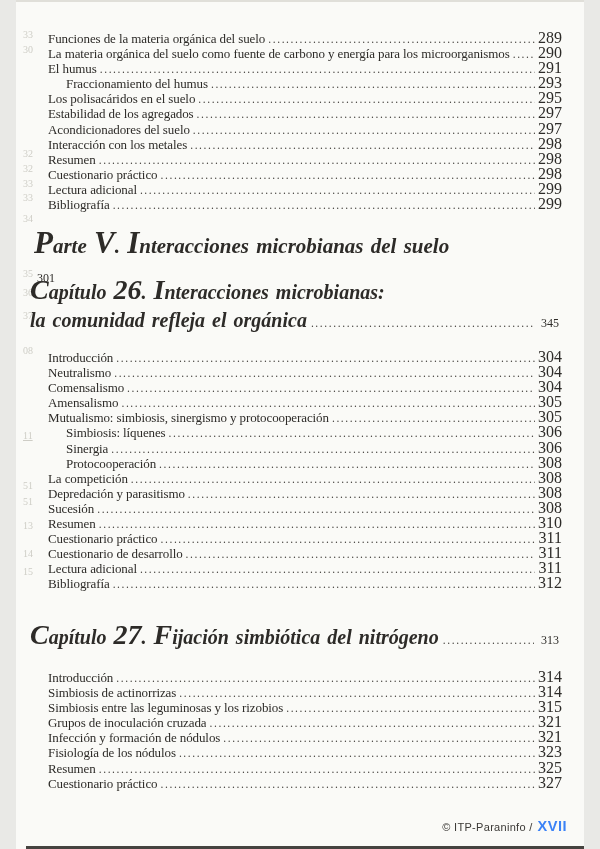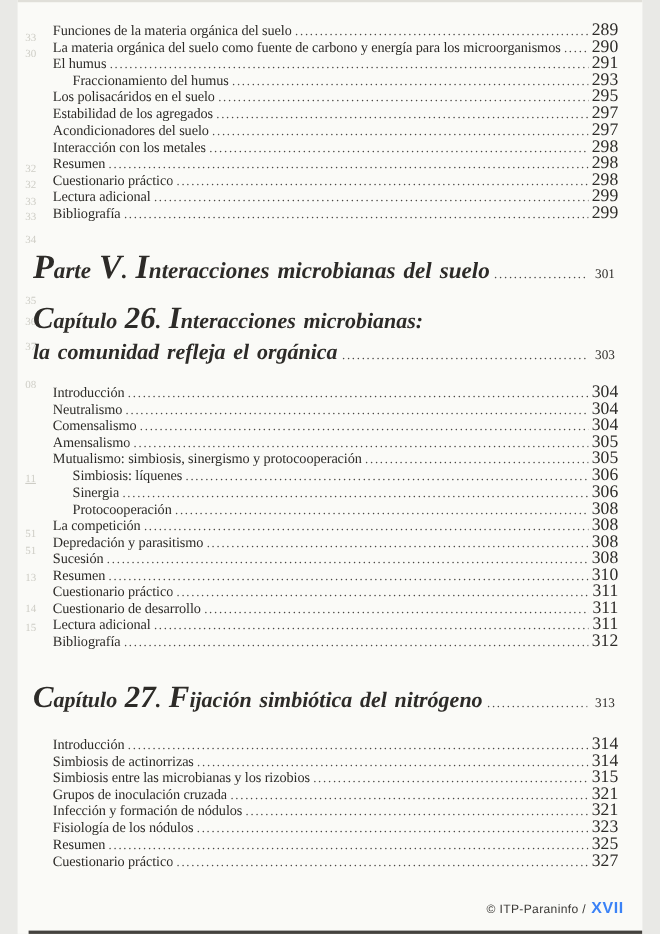"Funciones de la materia orgánica" section.toc-block { top: 20px -> 30px }
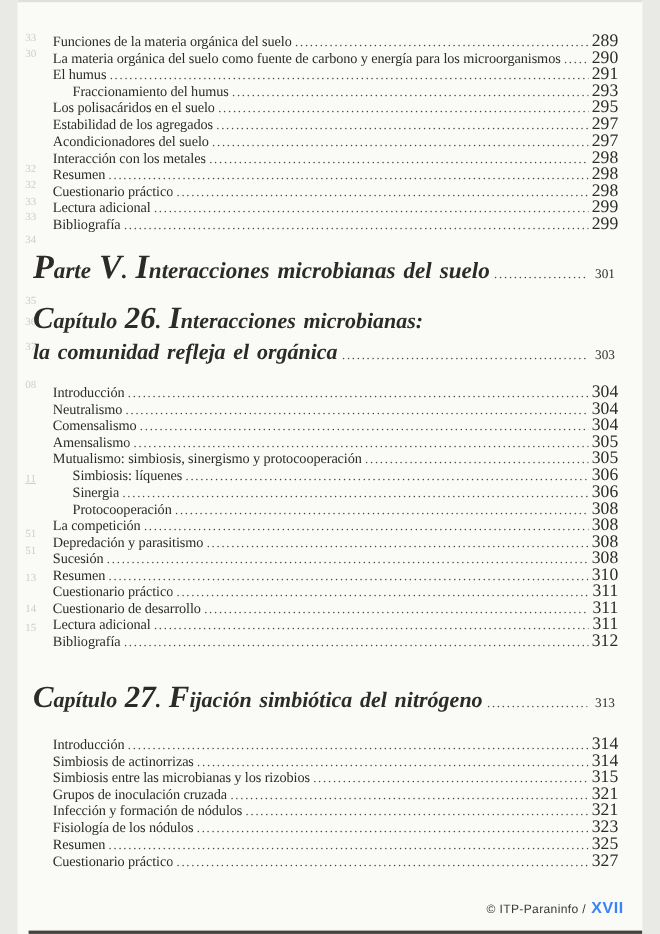"Parte V. Interacciones microbianas del" .part-heading { flex-direction: none -> column }
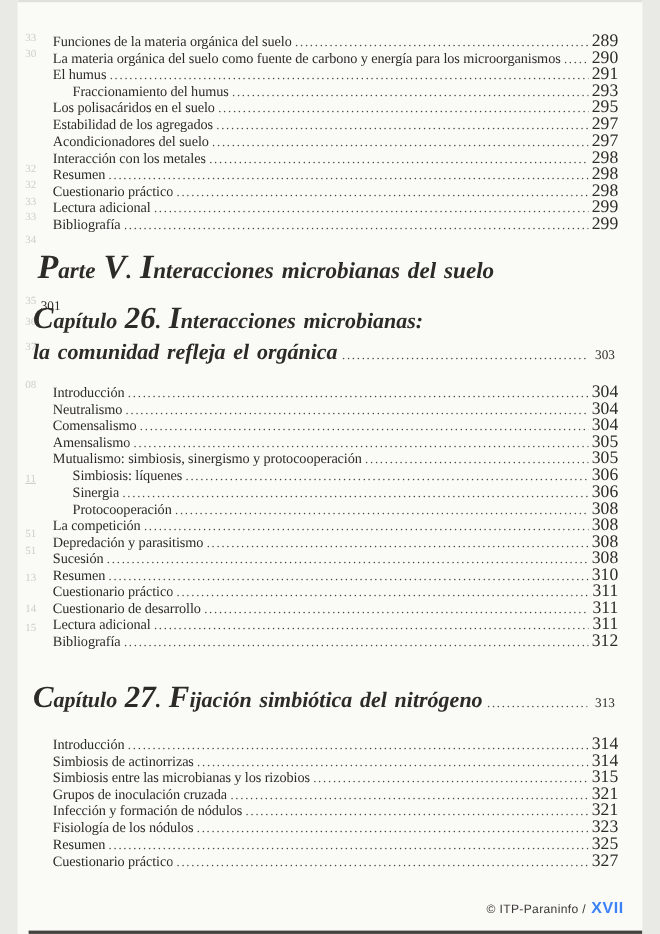"303" span.h-pg { text: 303 -> 345 }
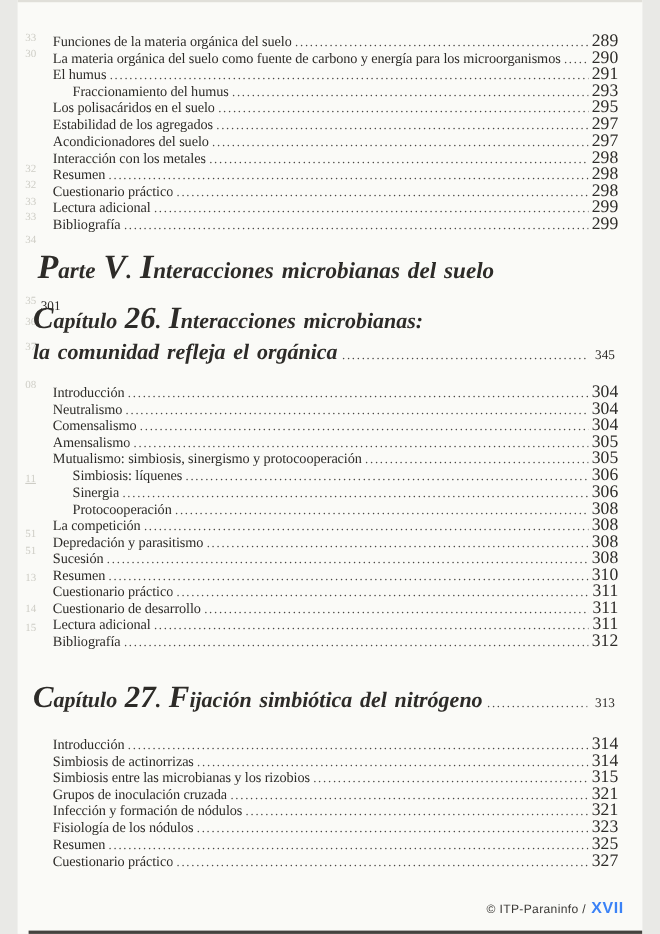"Simbiosis entre las microbianas y" span.toc-label { text: microbianas -> leguminosas }
